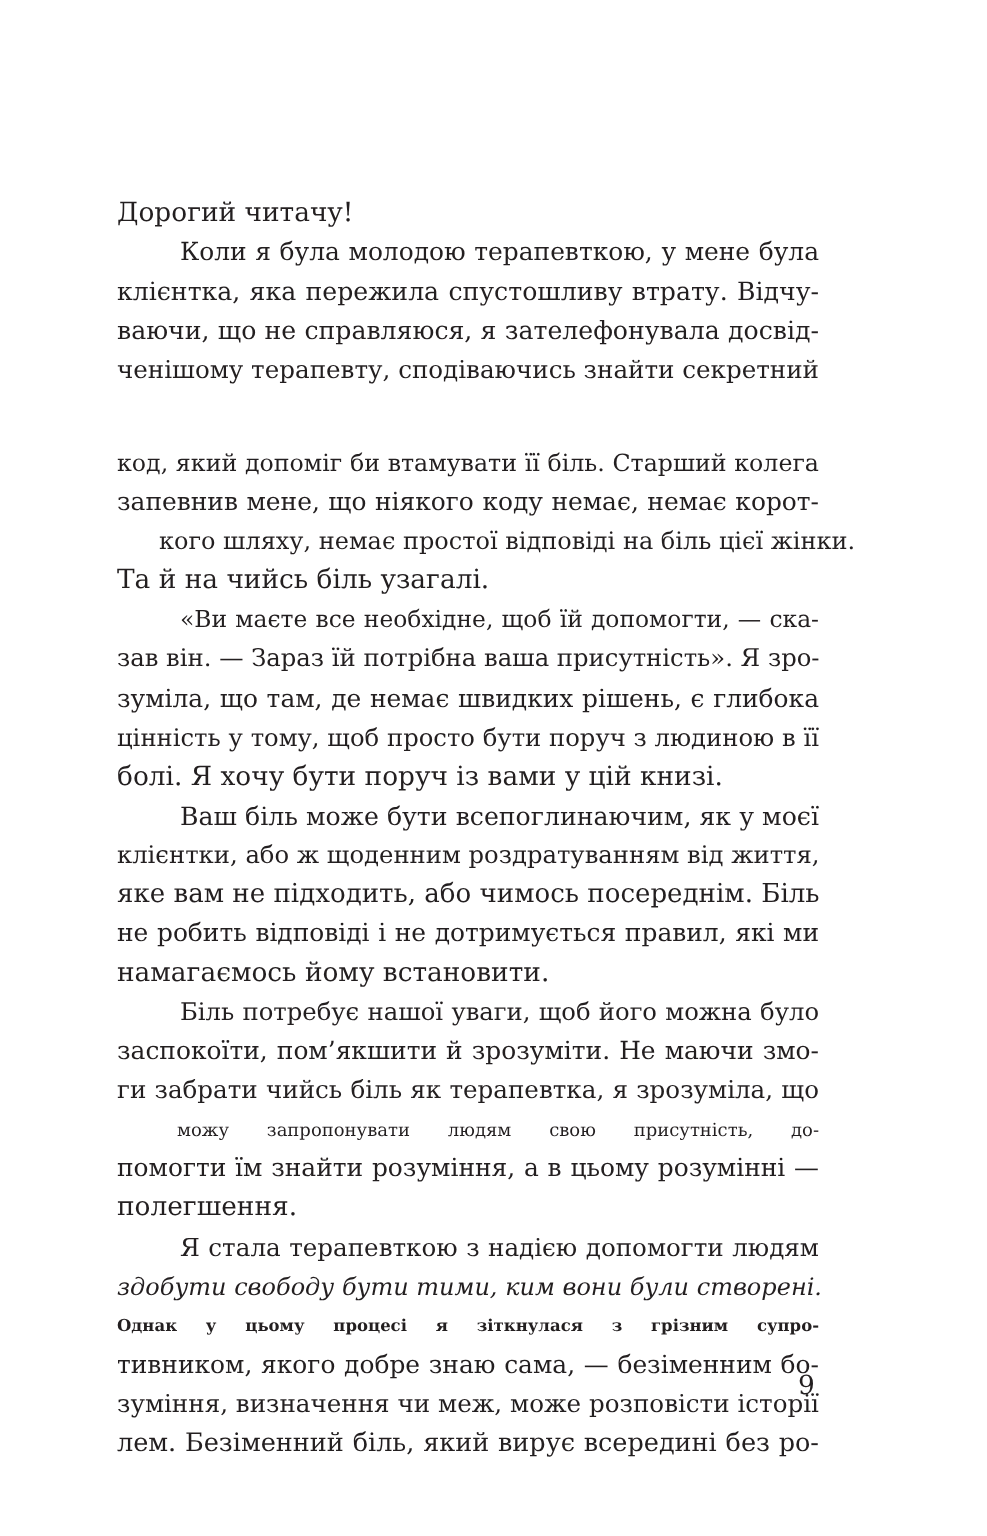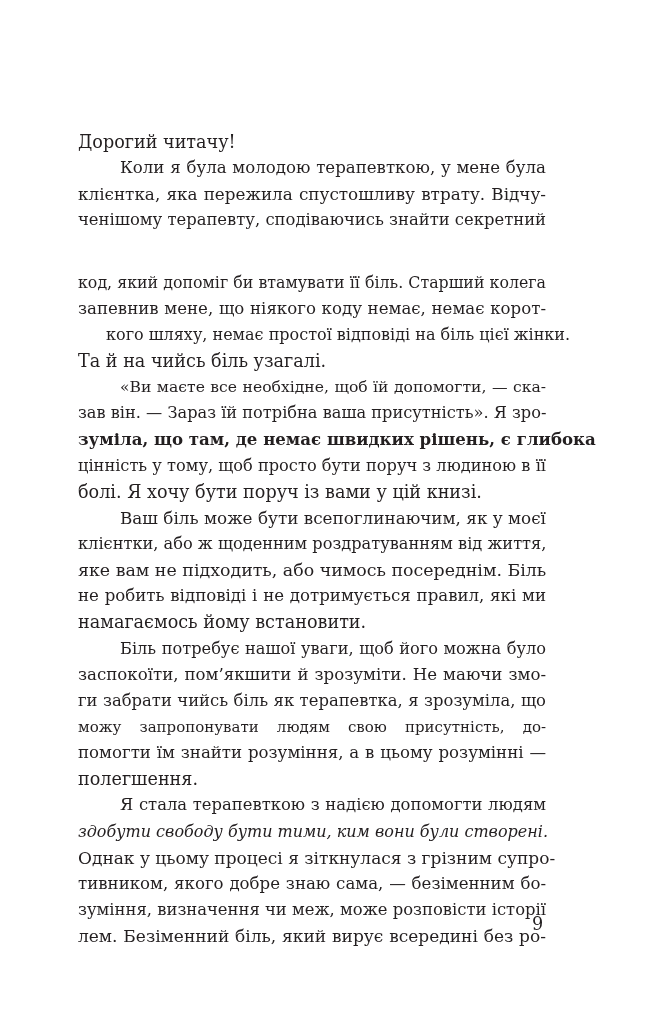"ваючи, що не справляюся, я" span.line { html: none -> <span>ваючи, що не справляюся, я зателефонувала досвід-</span> }
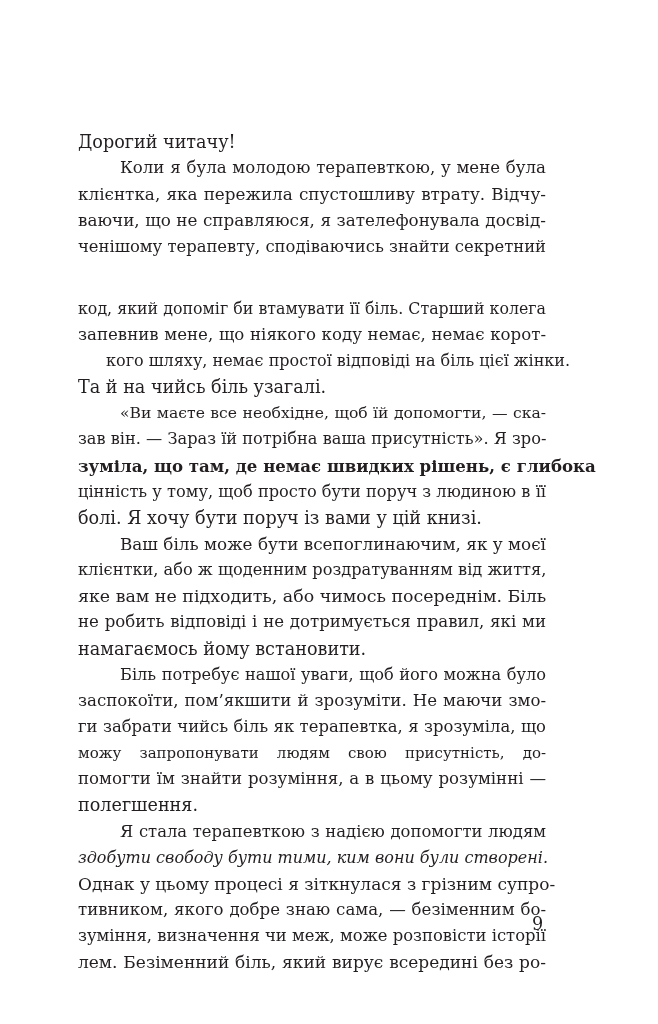"зуміла, що там, де немає" span.line { font-weight: bold -> none }
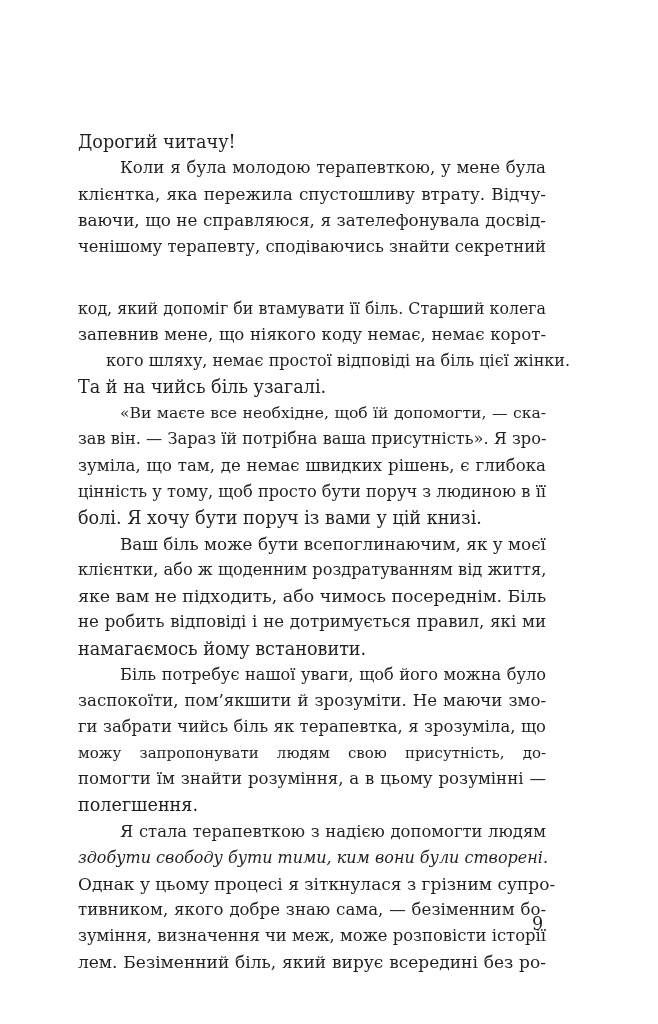"можу запропонувати людям свою" span.line { font-size: 15px -> 12px; margin-left: none -> 40px }
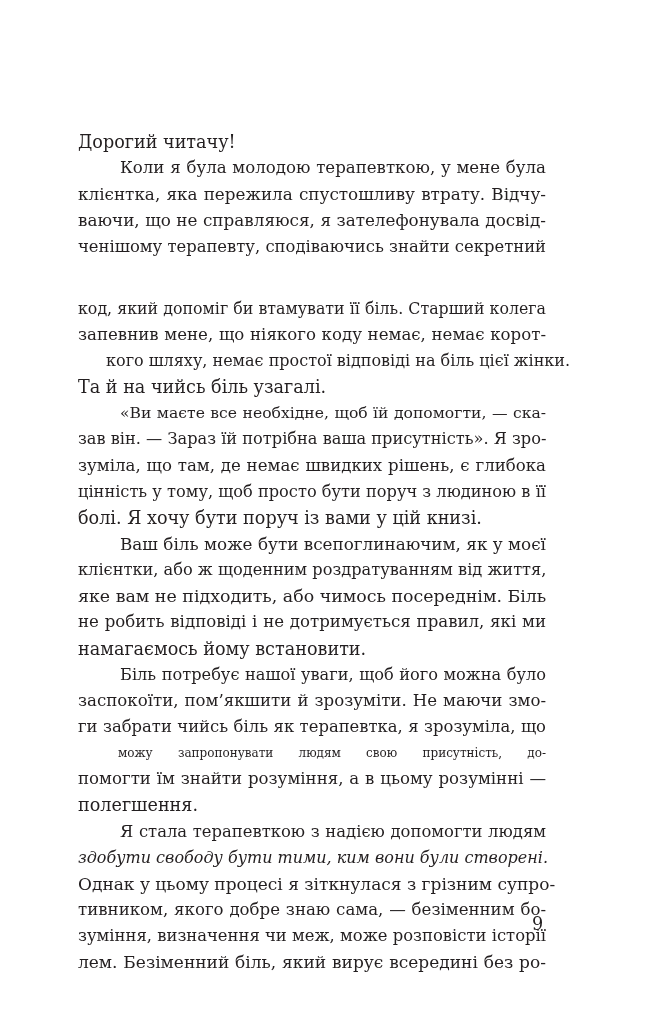"Однак у цьому процесі я" span.line { font-size: 17px -> 11px; font-weight: none -> bold }
